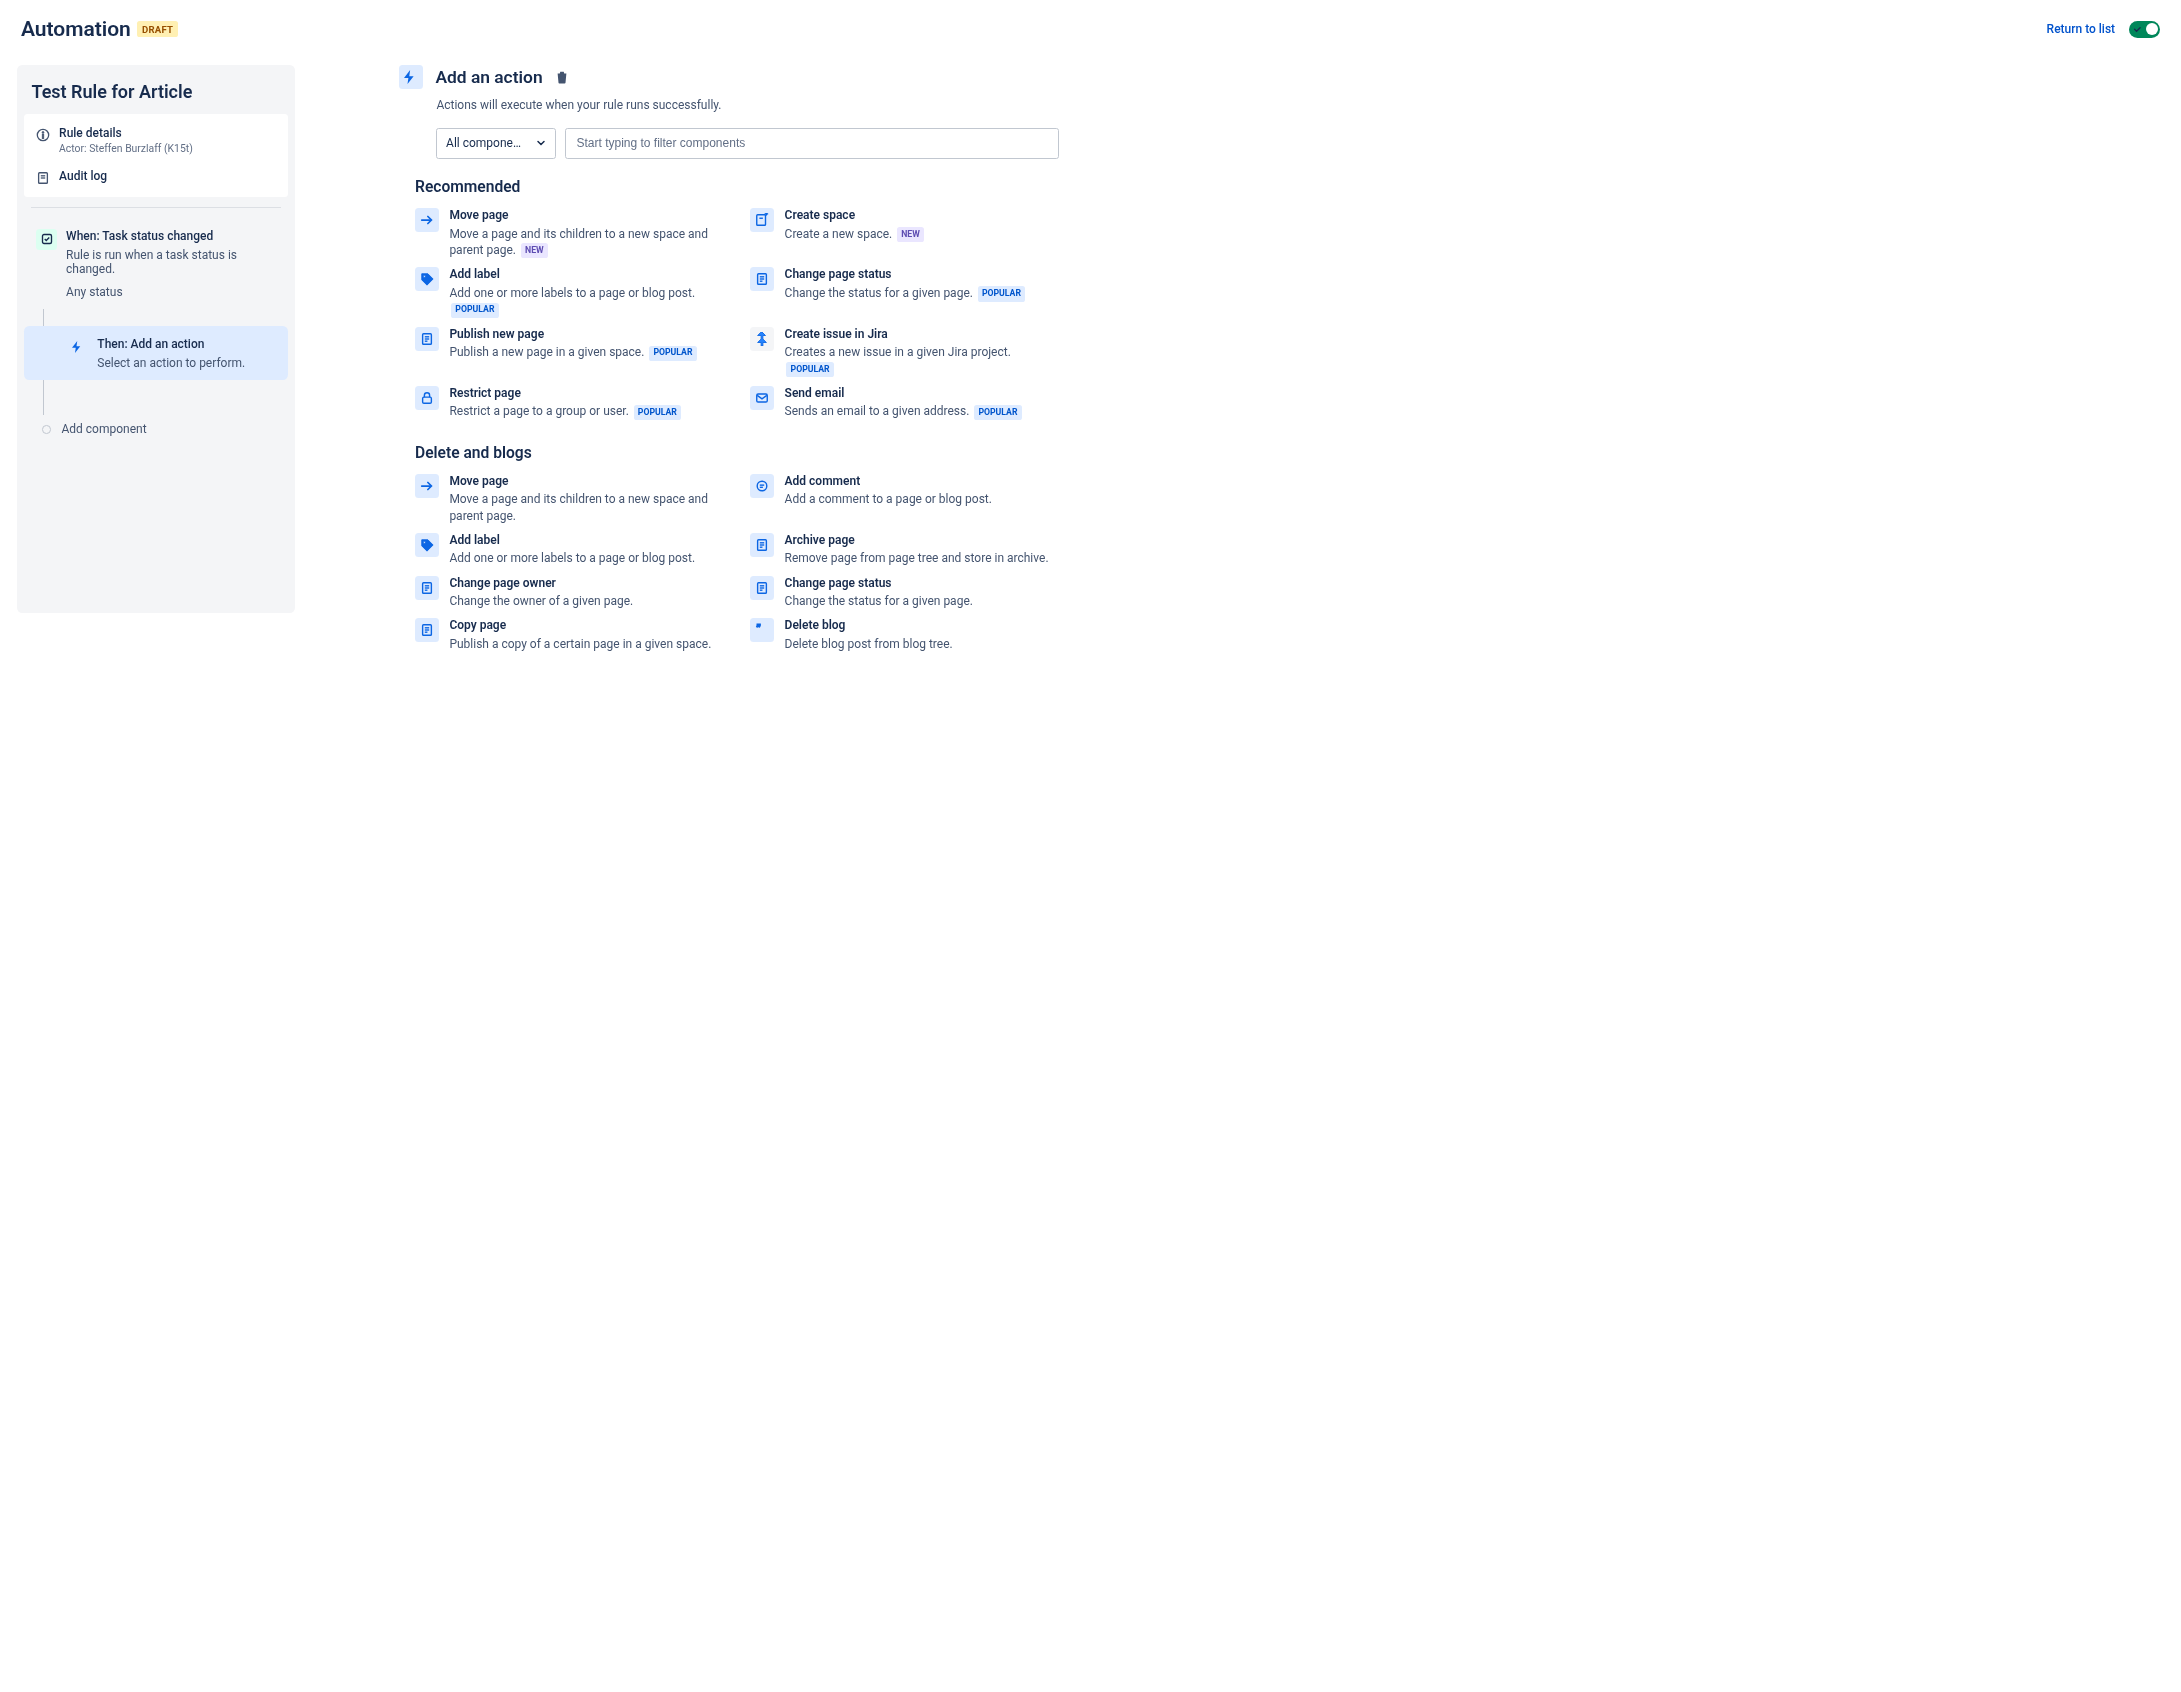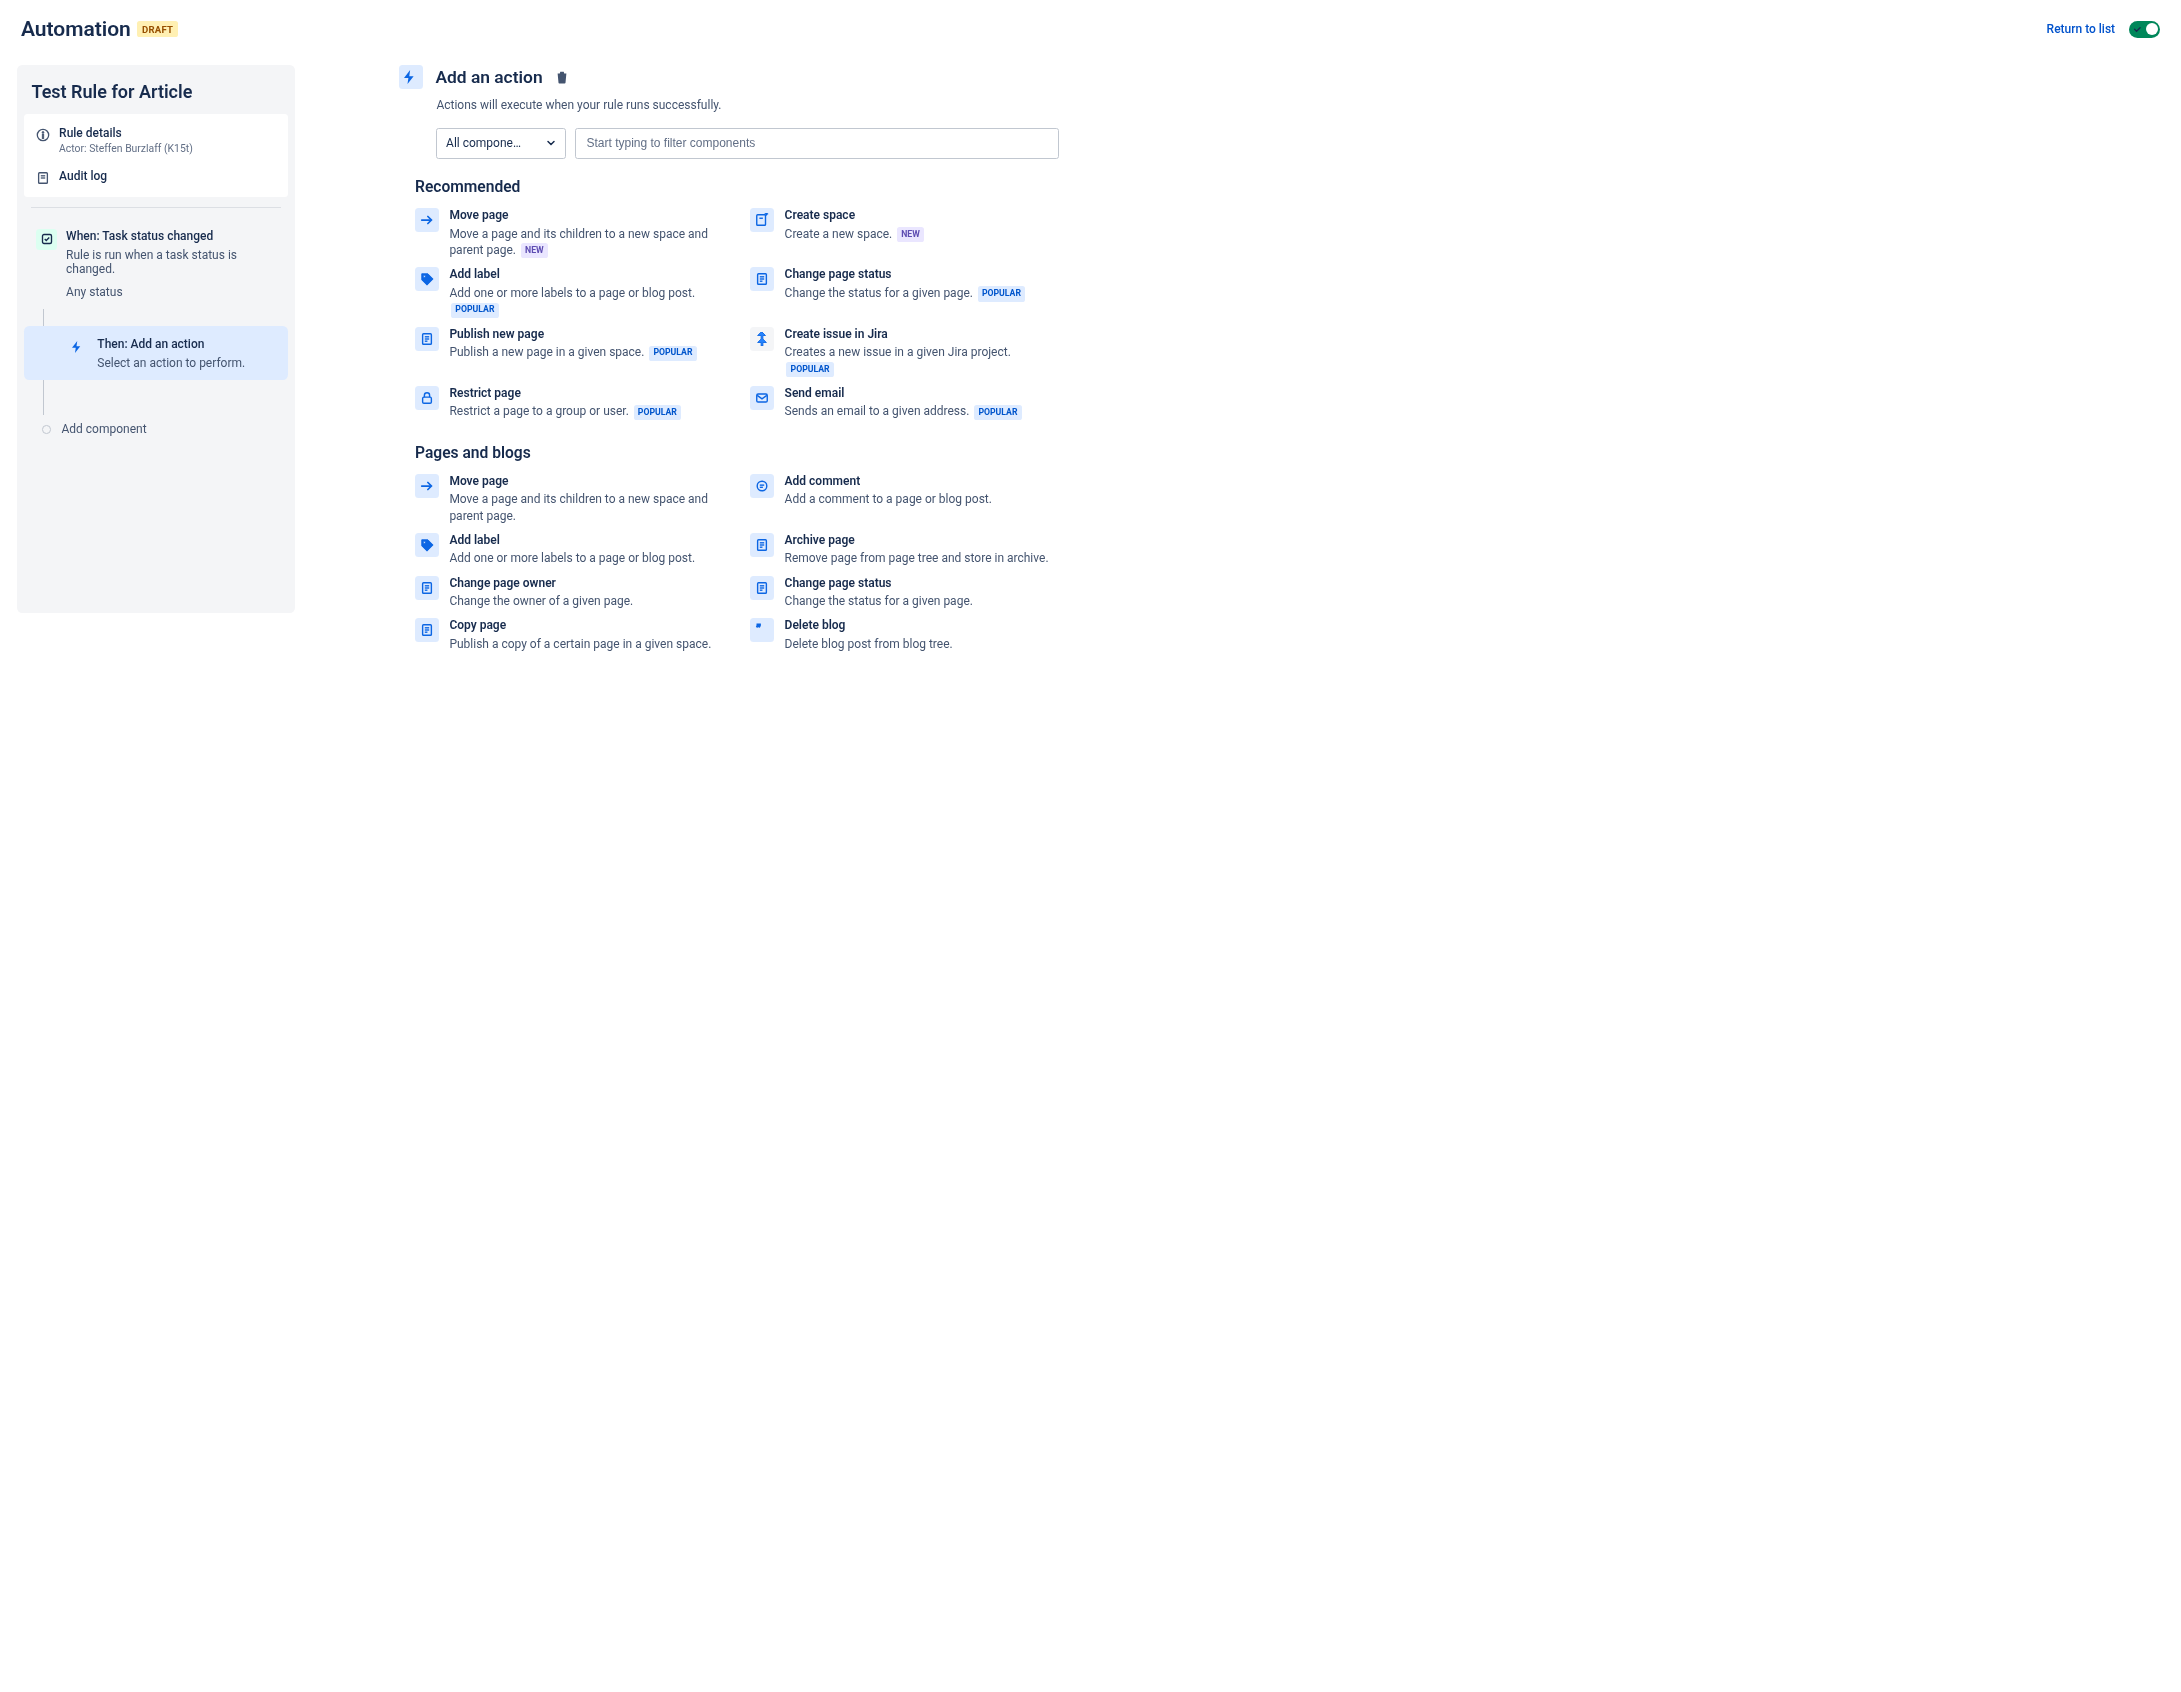"All compone…" .select { width: 130px -> 120px }
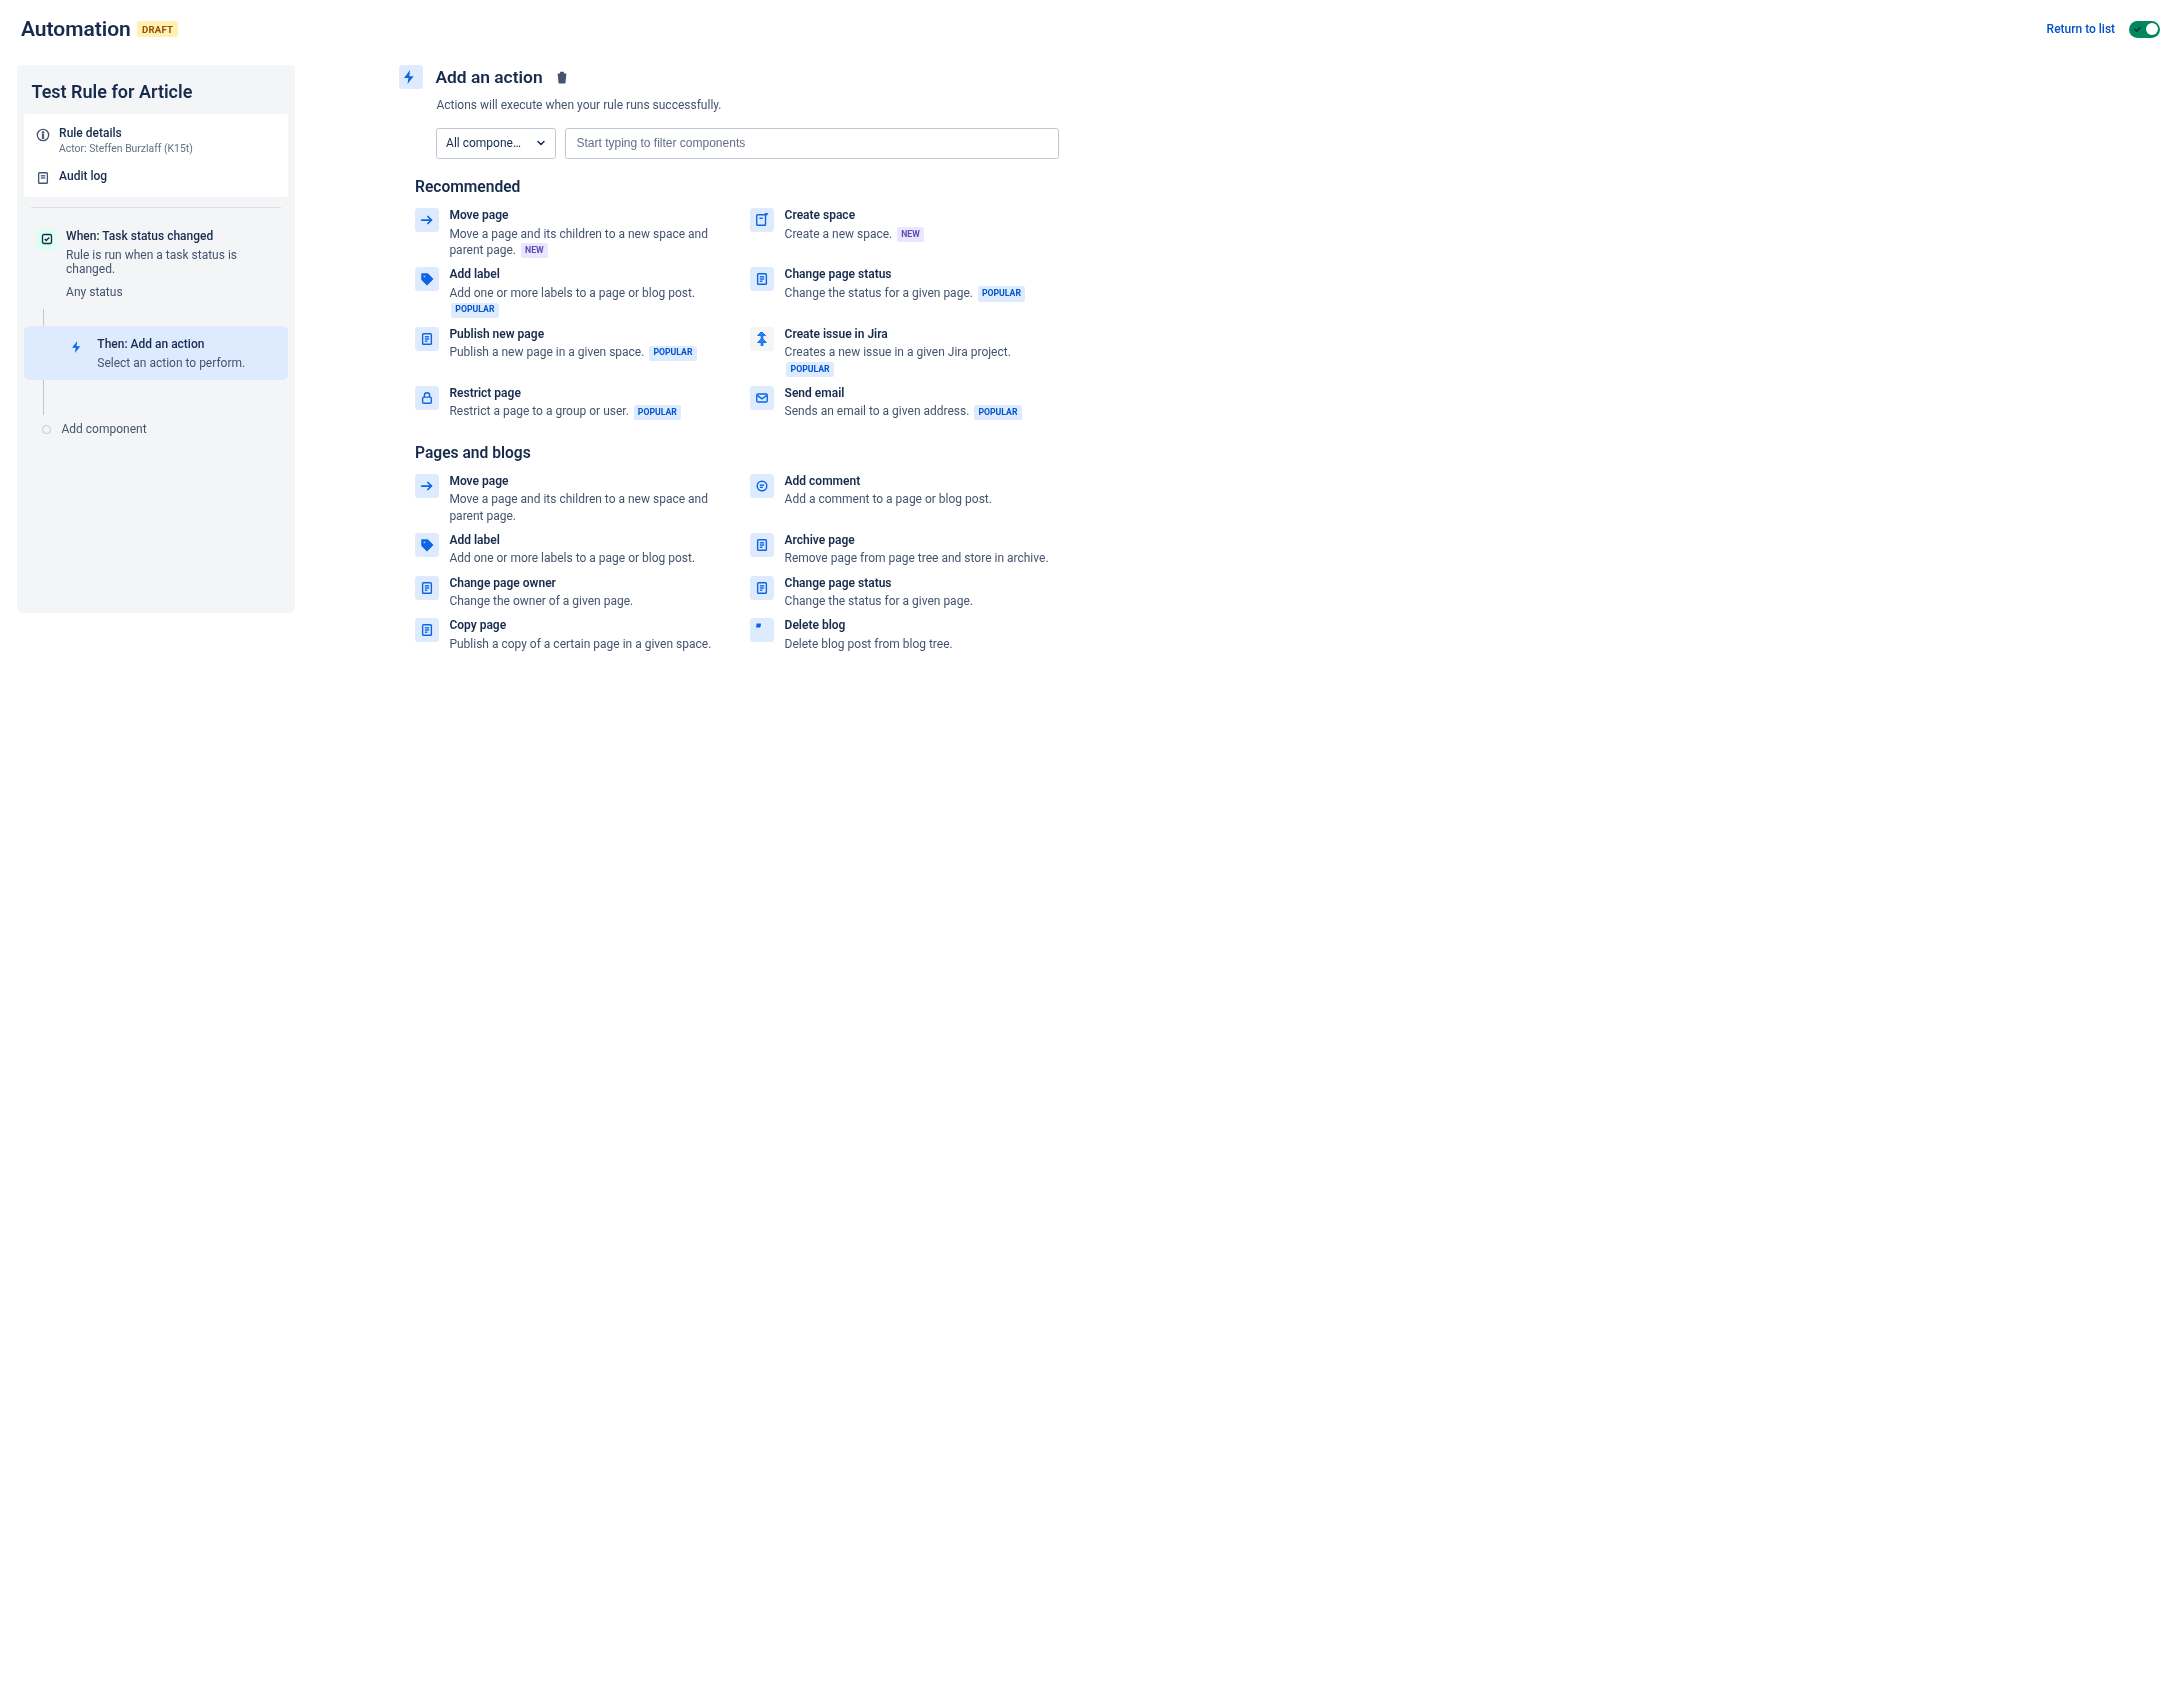"Pages and blogs" h3 { text: Pages -> Delete }
